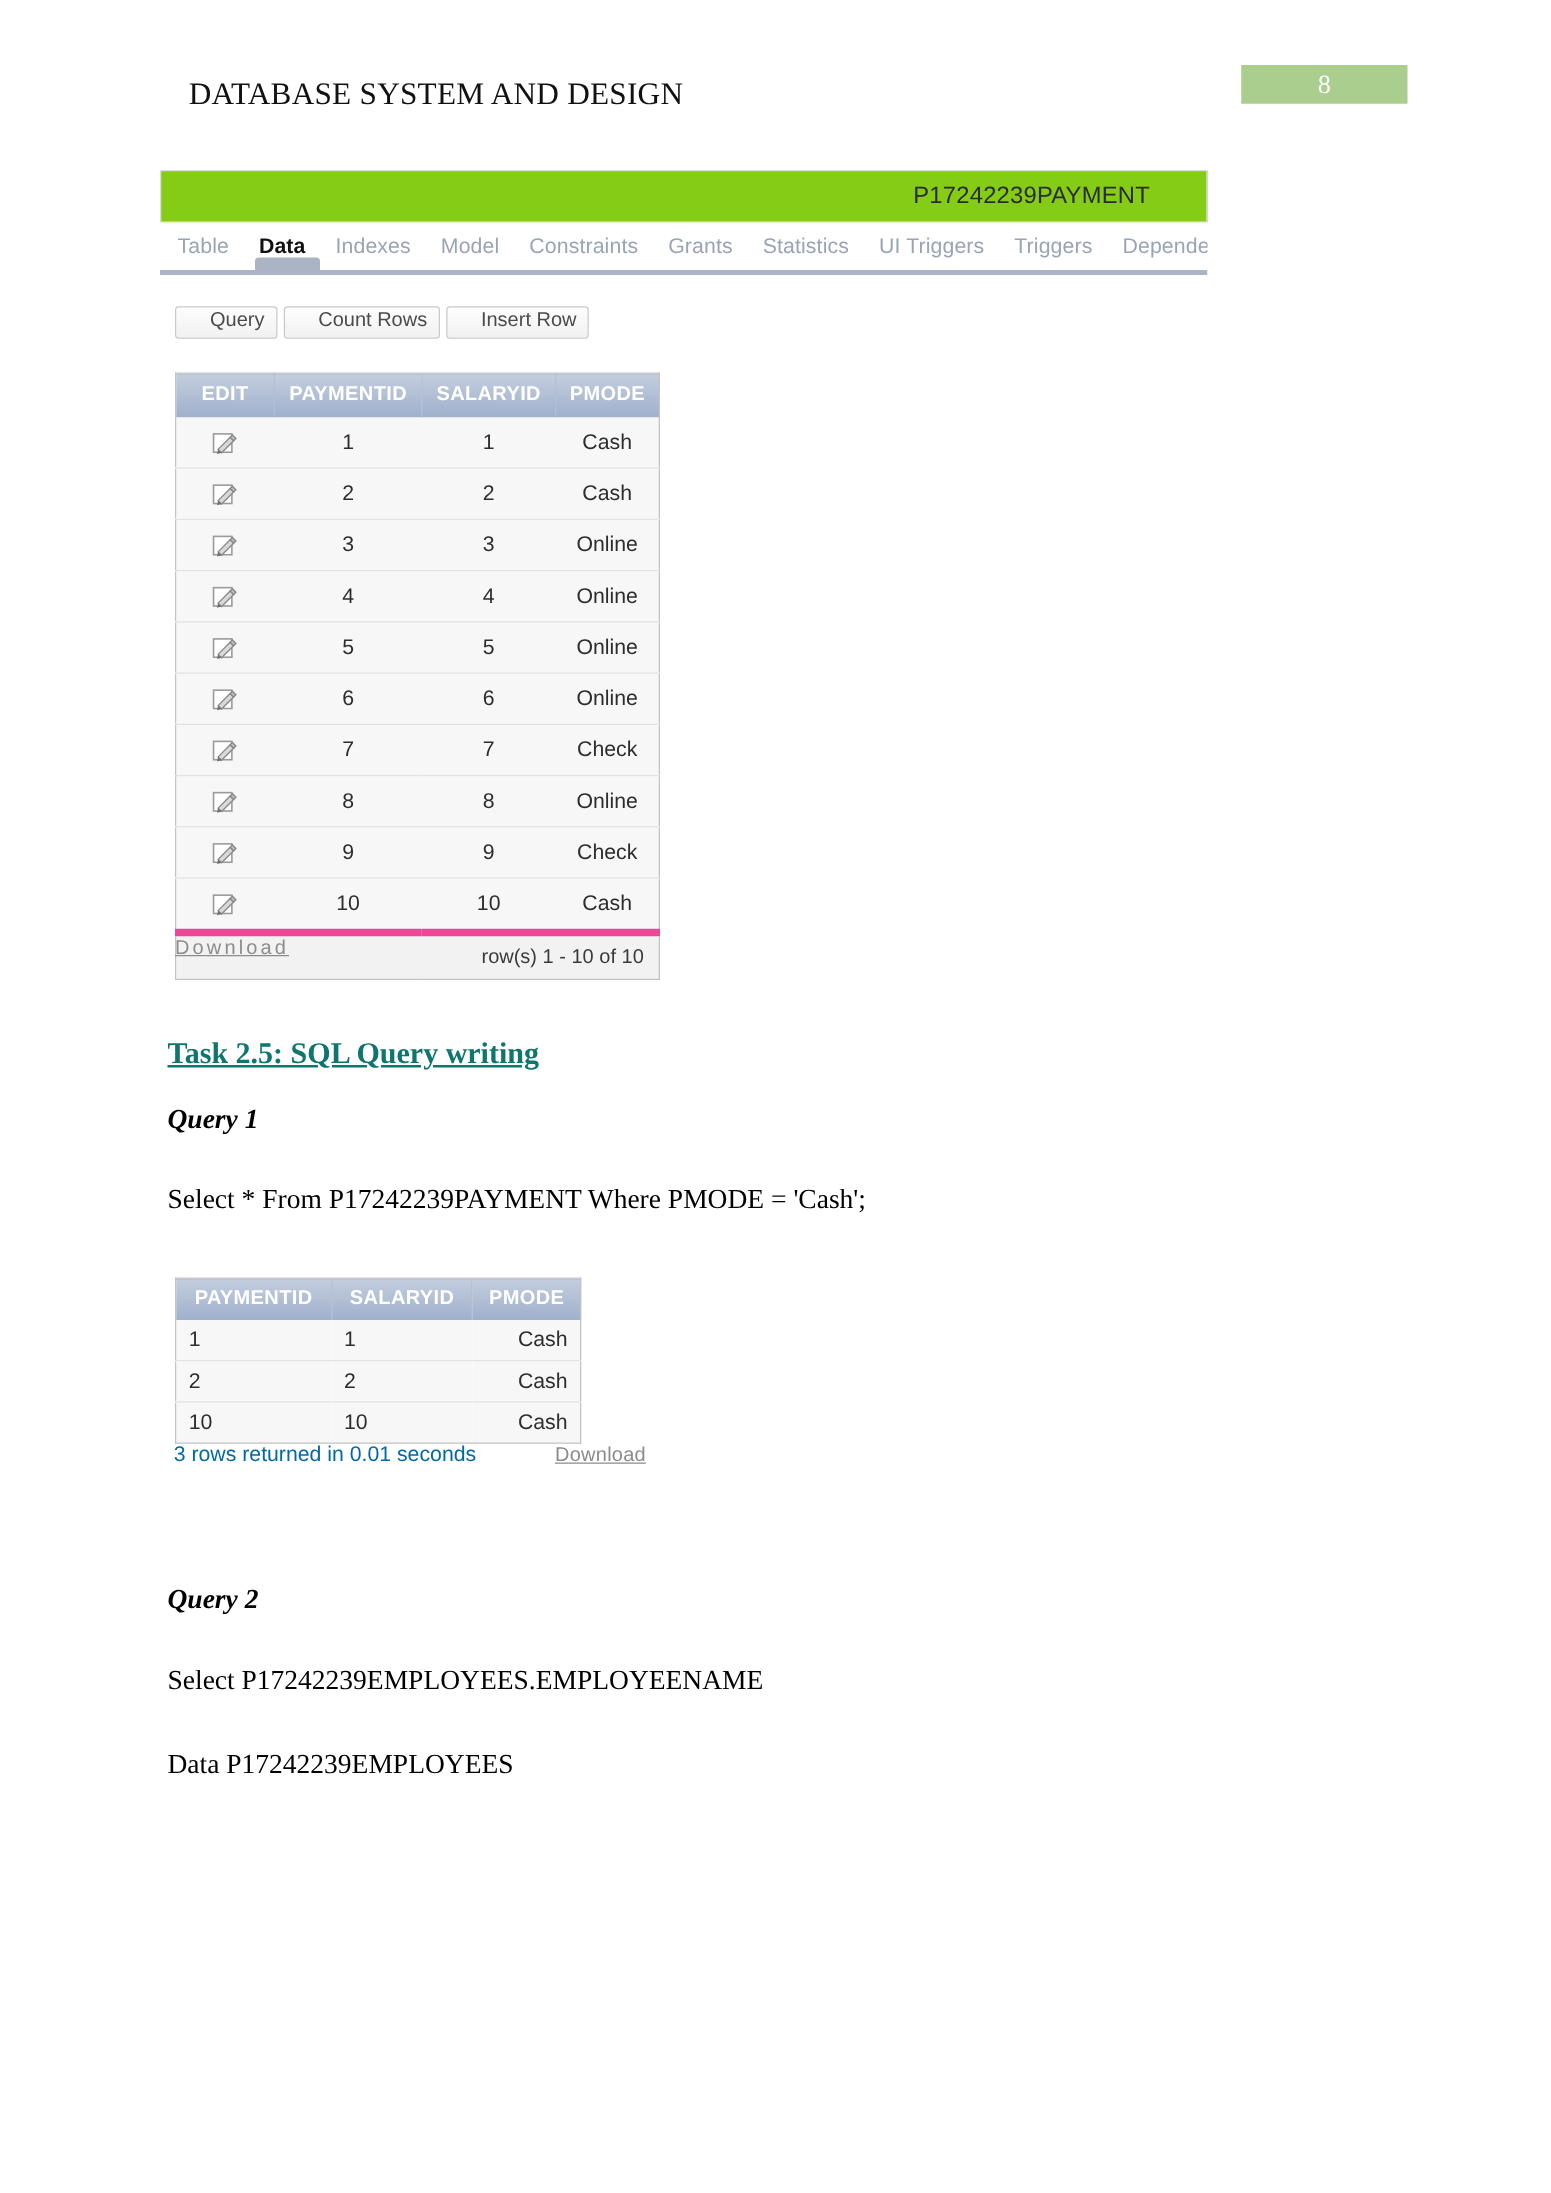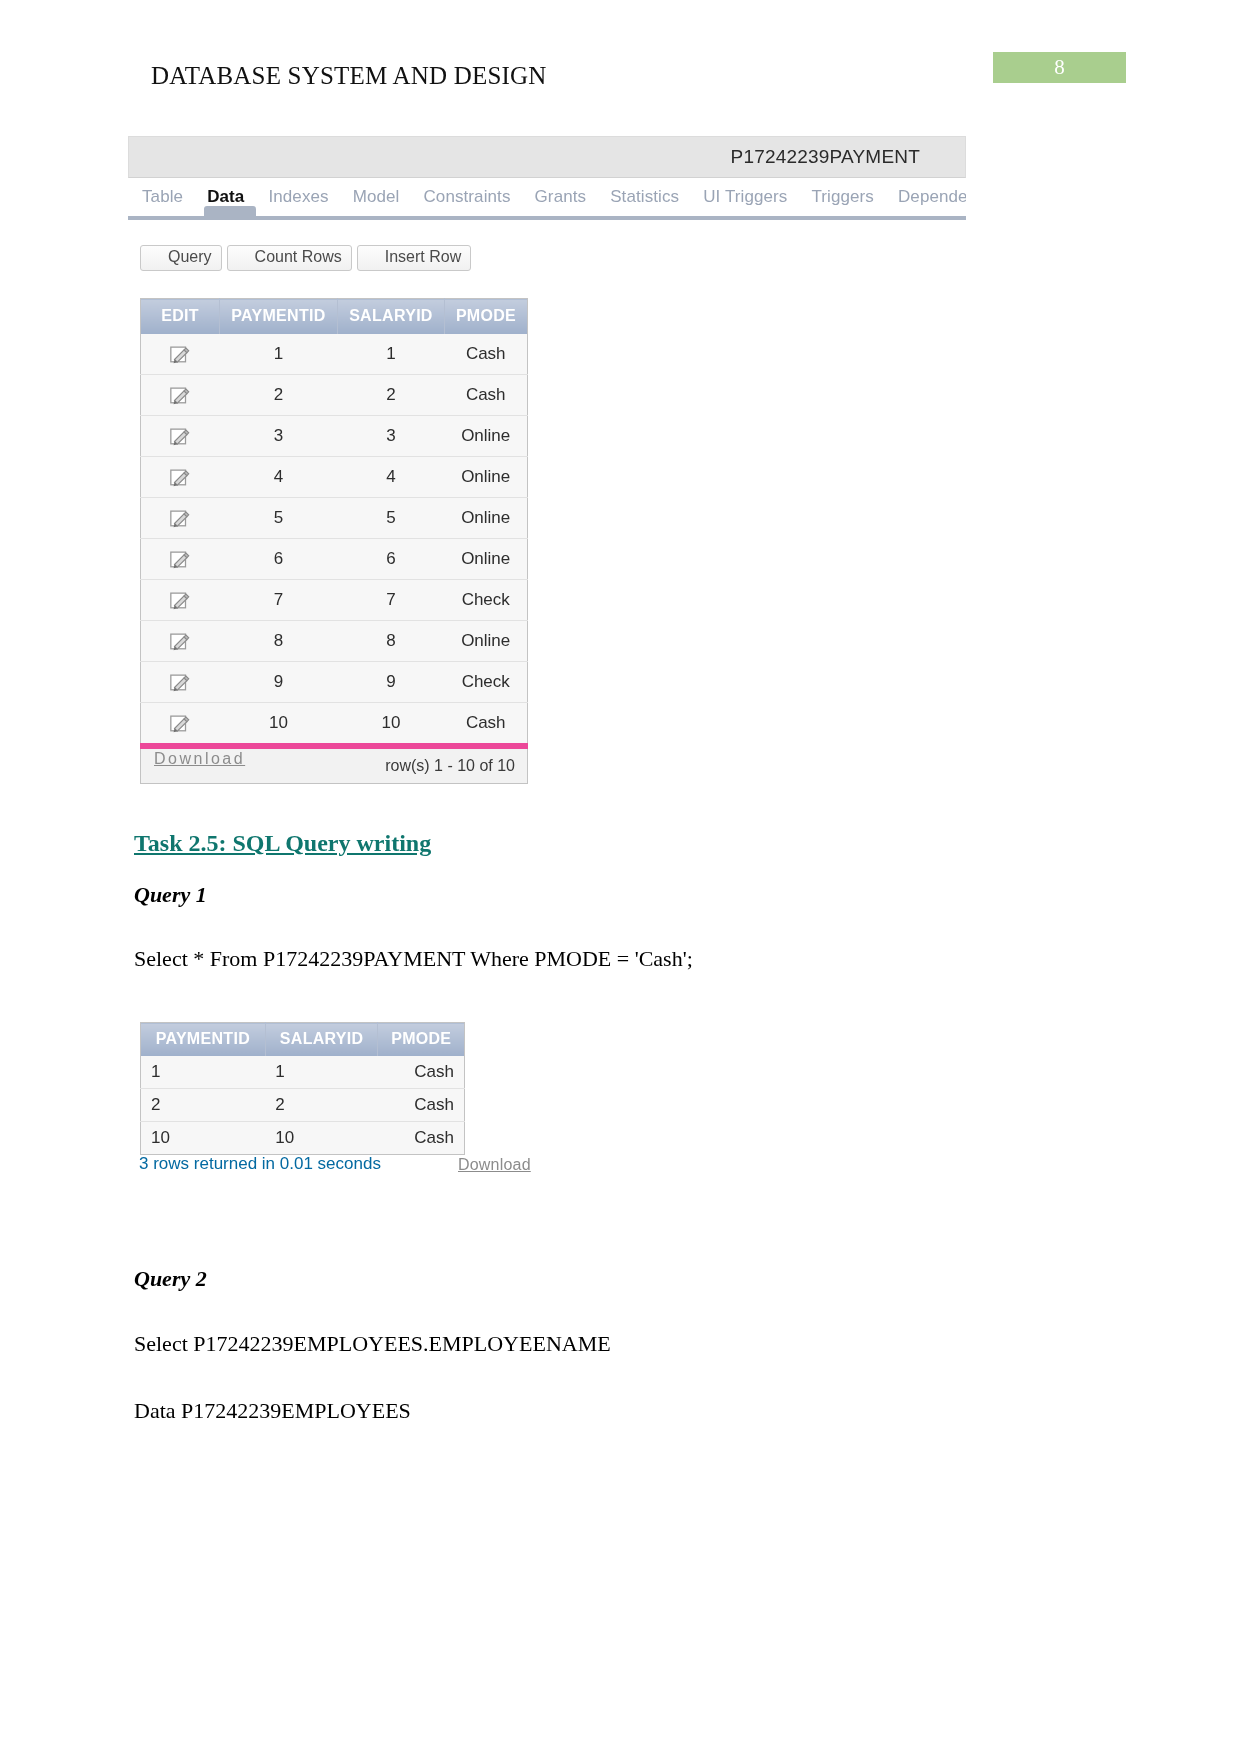"P17242239PAYMENT" .apex-titlebar { background: #e5e5e5 -> #84cc16 }
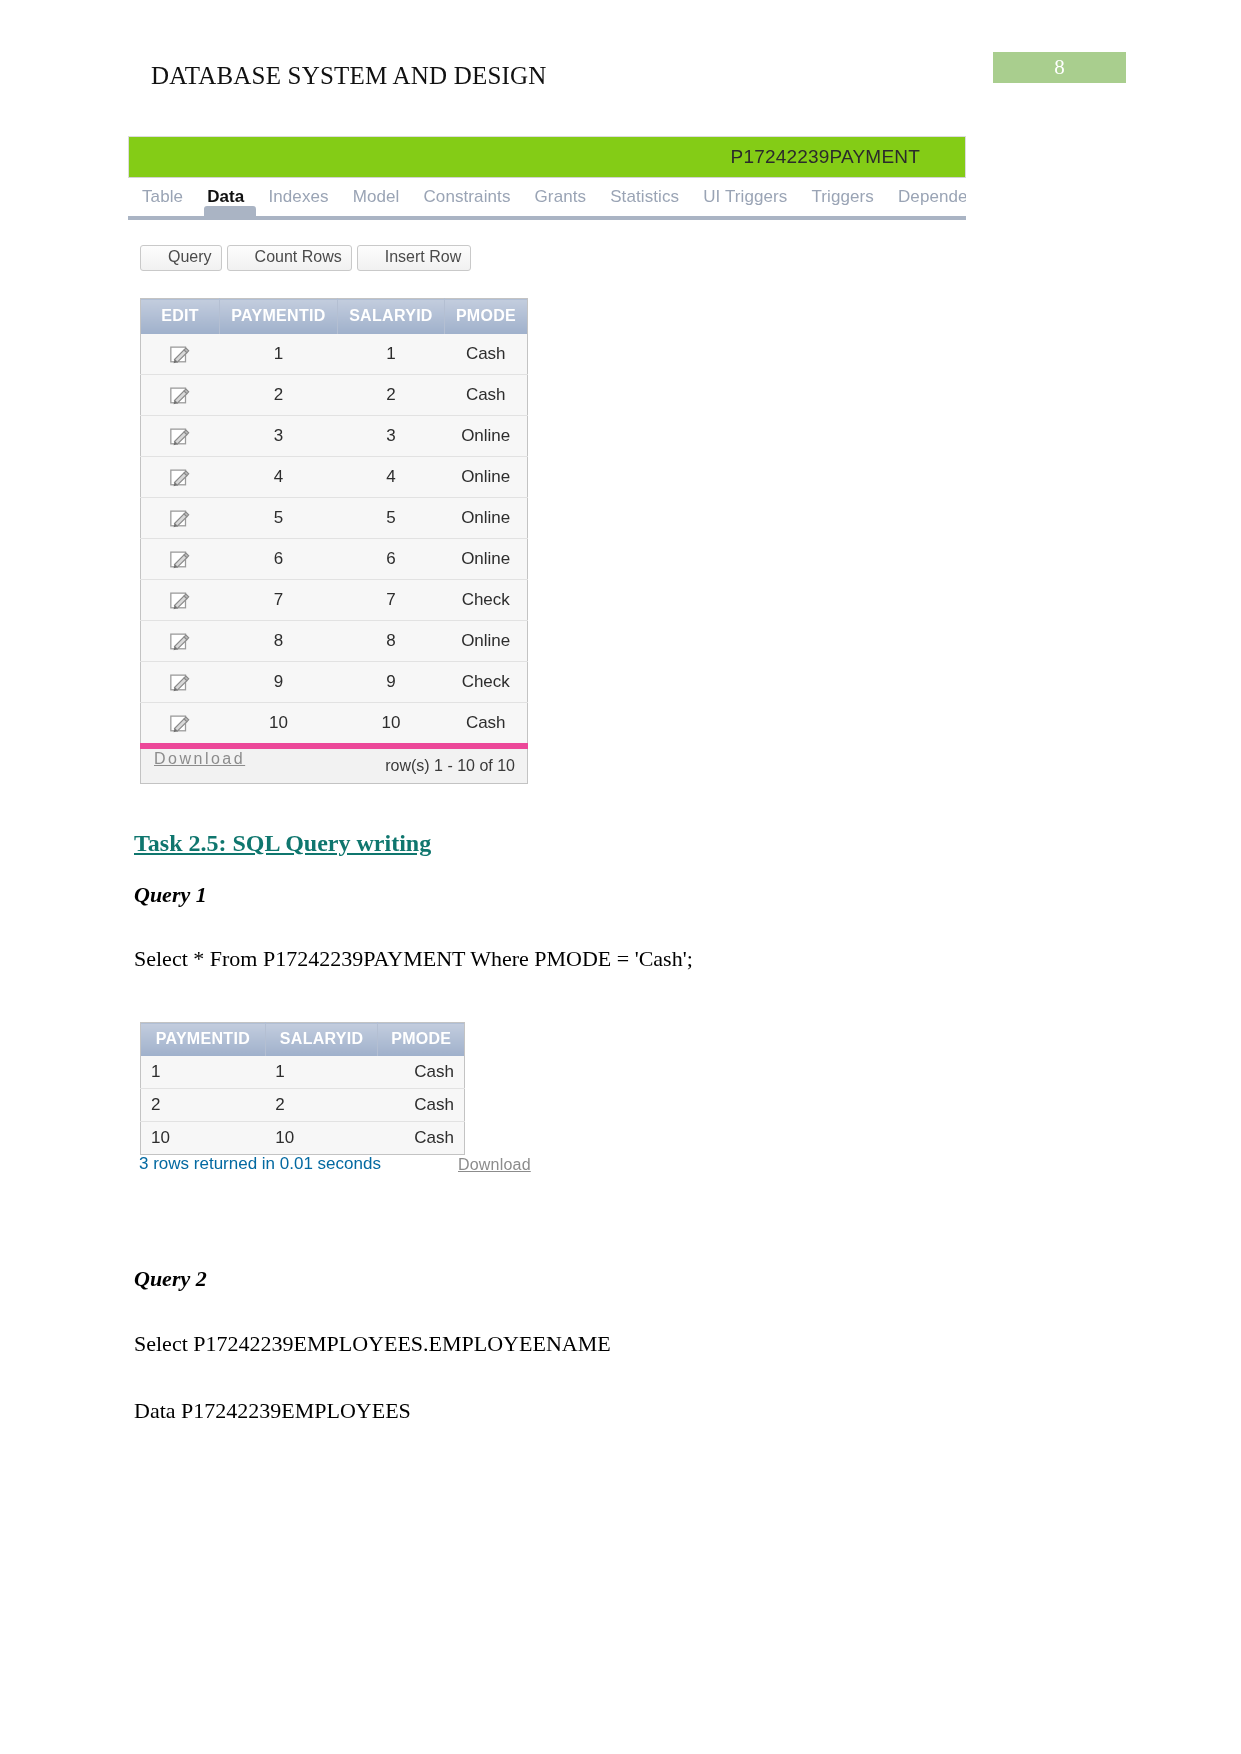"Download" .download-link { padding-left: 14px -> none }
